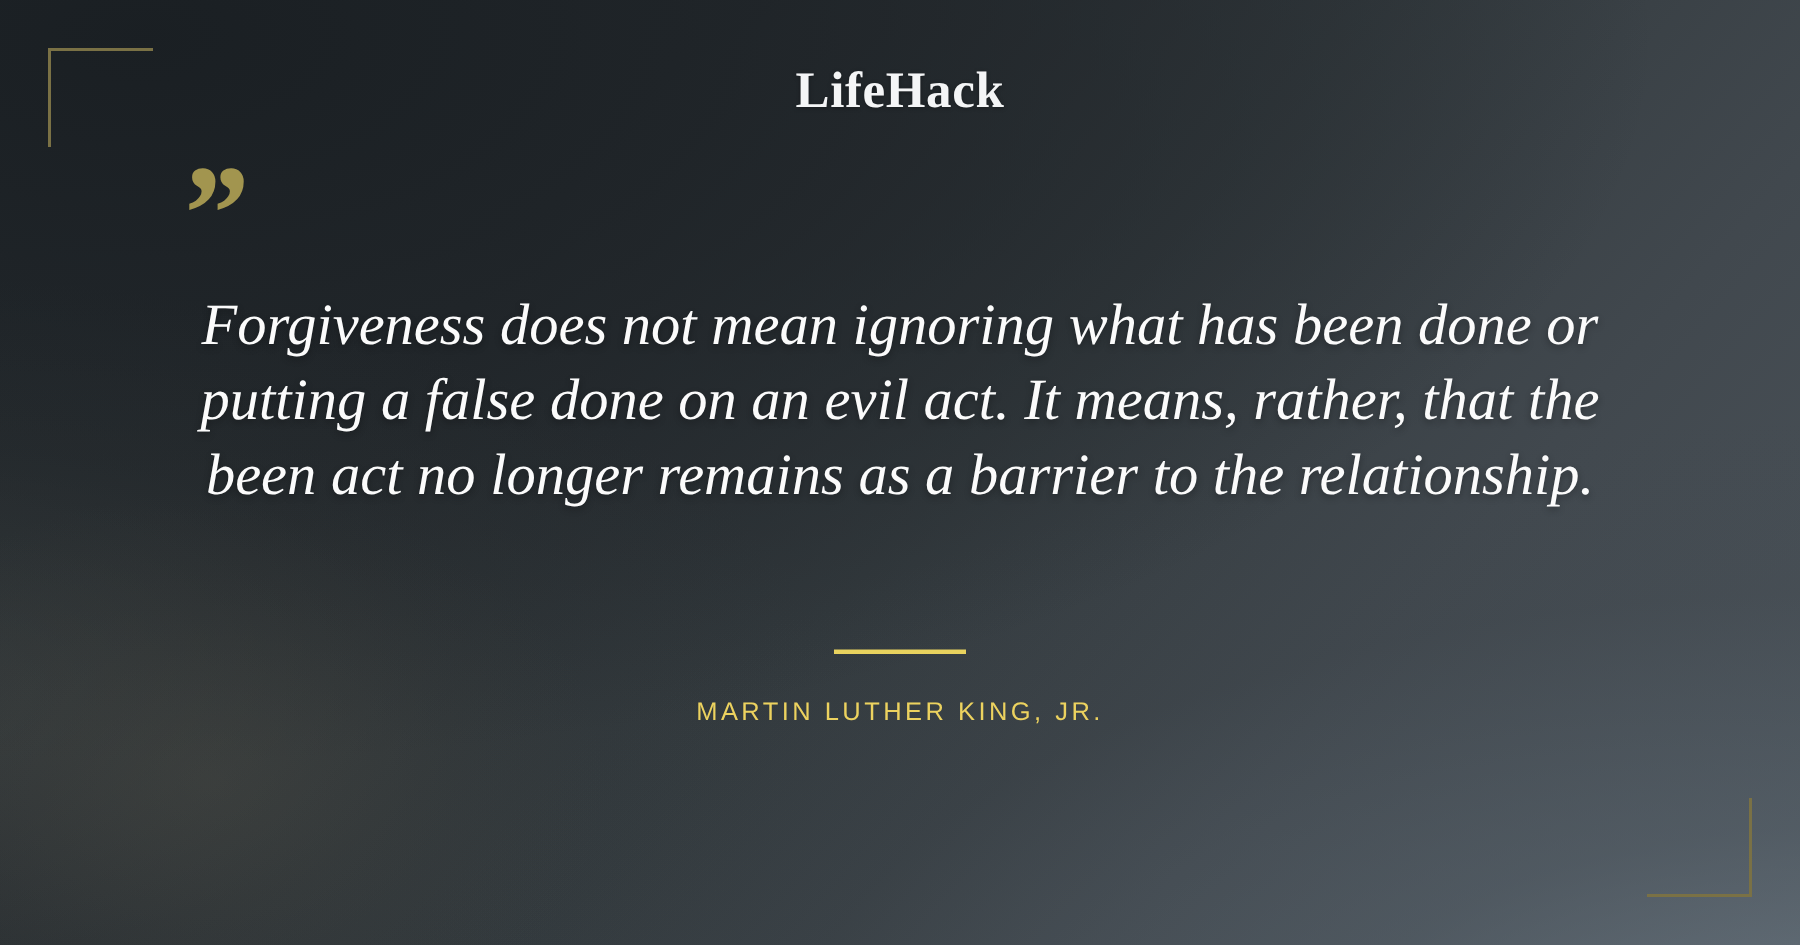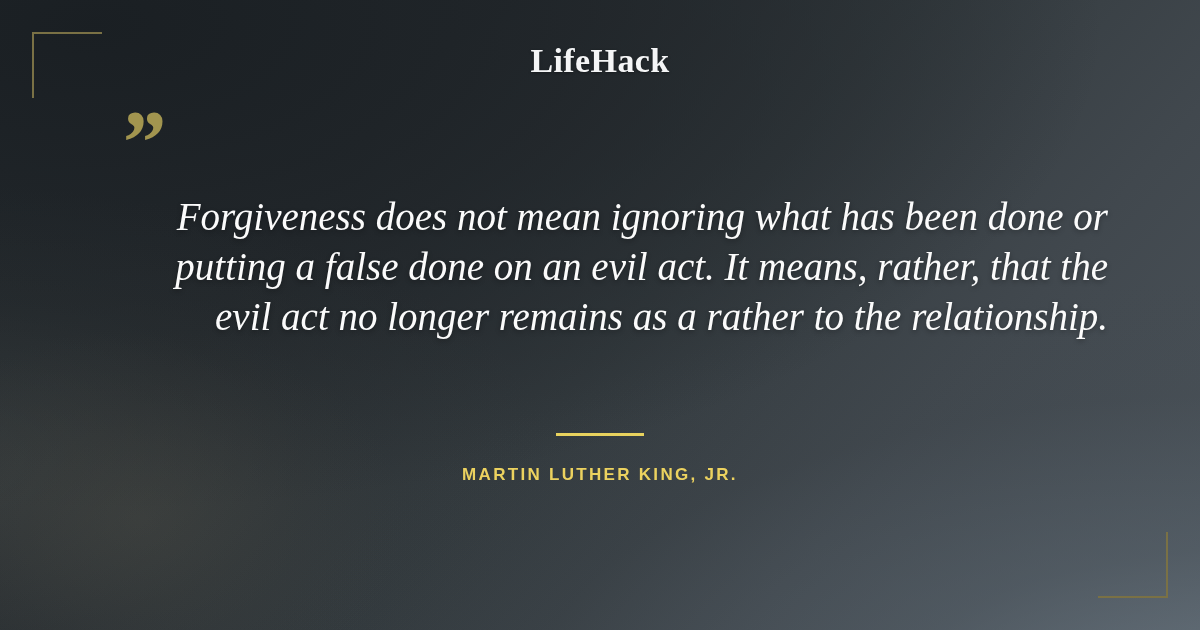"Forgiveness does not mean ignoring" .quote-wrap { text-align: right -> center }
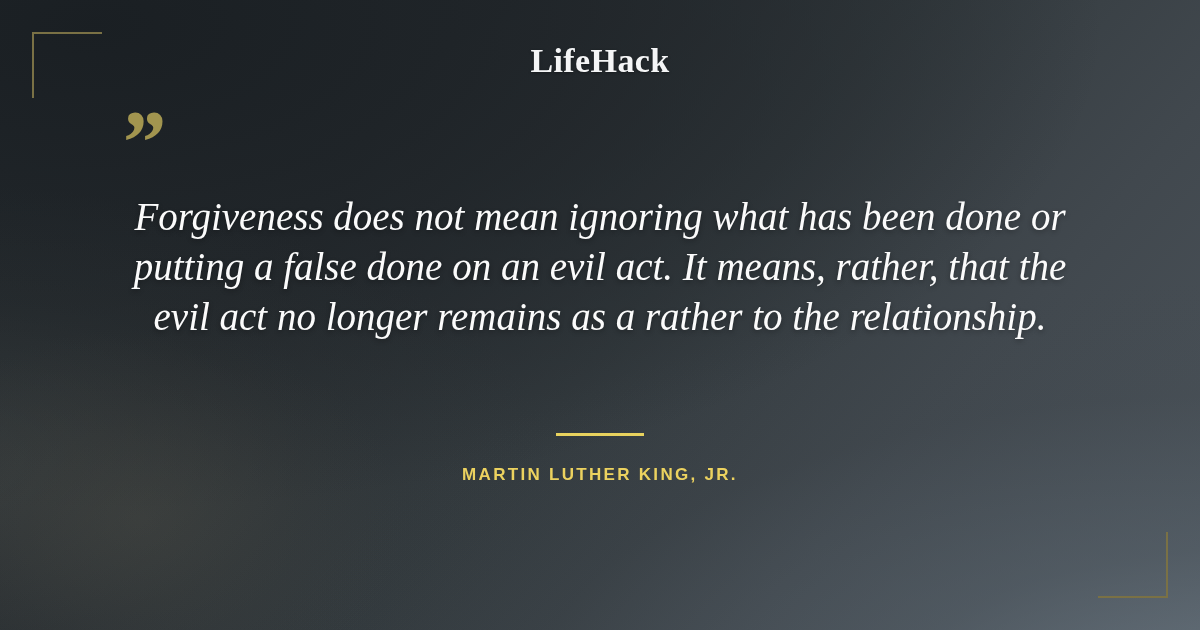"evil act no longer remains" div.quote-line { text: evil act no longer remains as a rather -> been act no longer remains as a barrier }
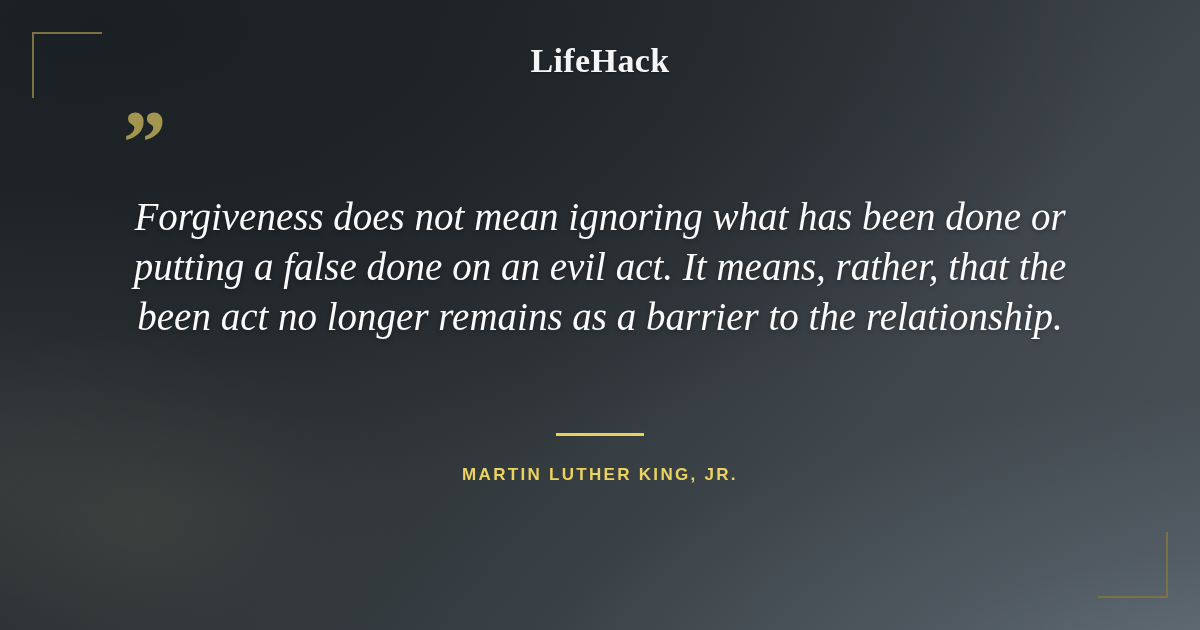"MARTIN LUTHER KING, JR." .author { font-weight: 700 -> 400 }
